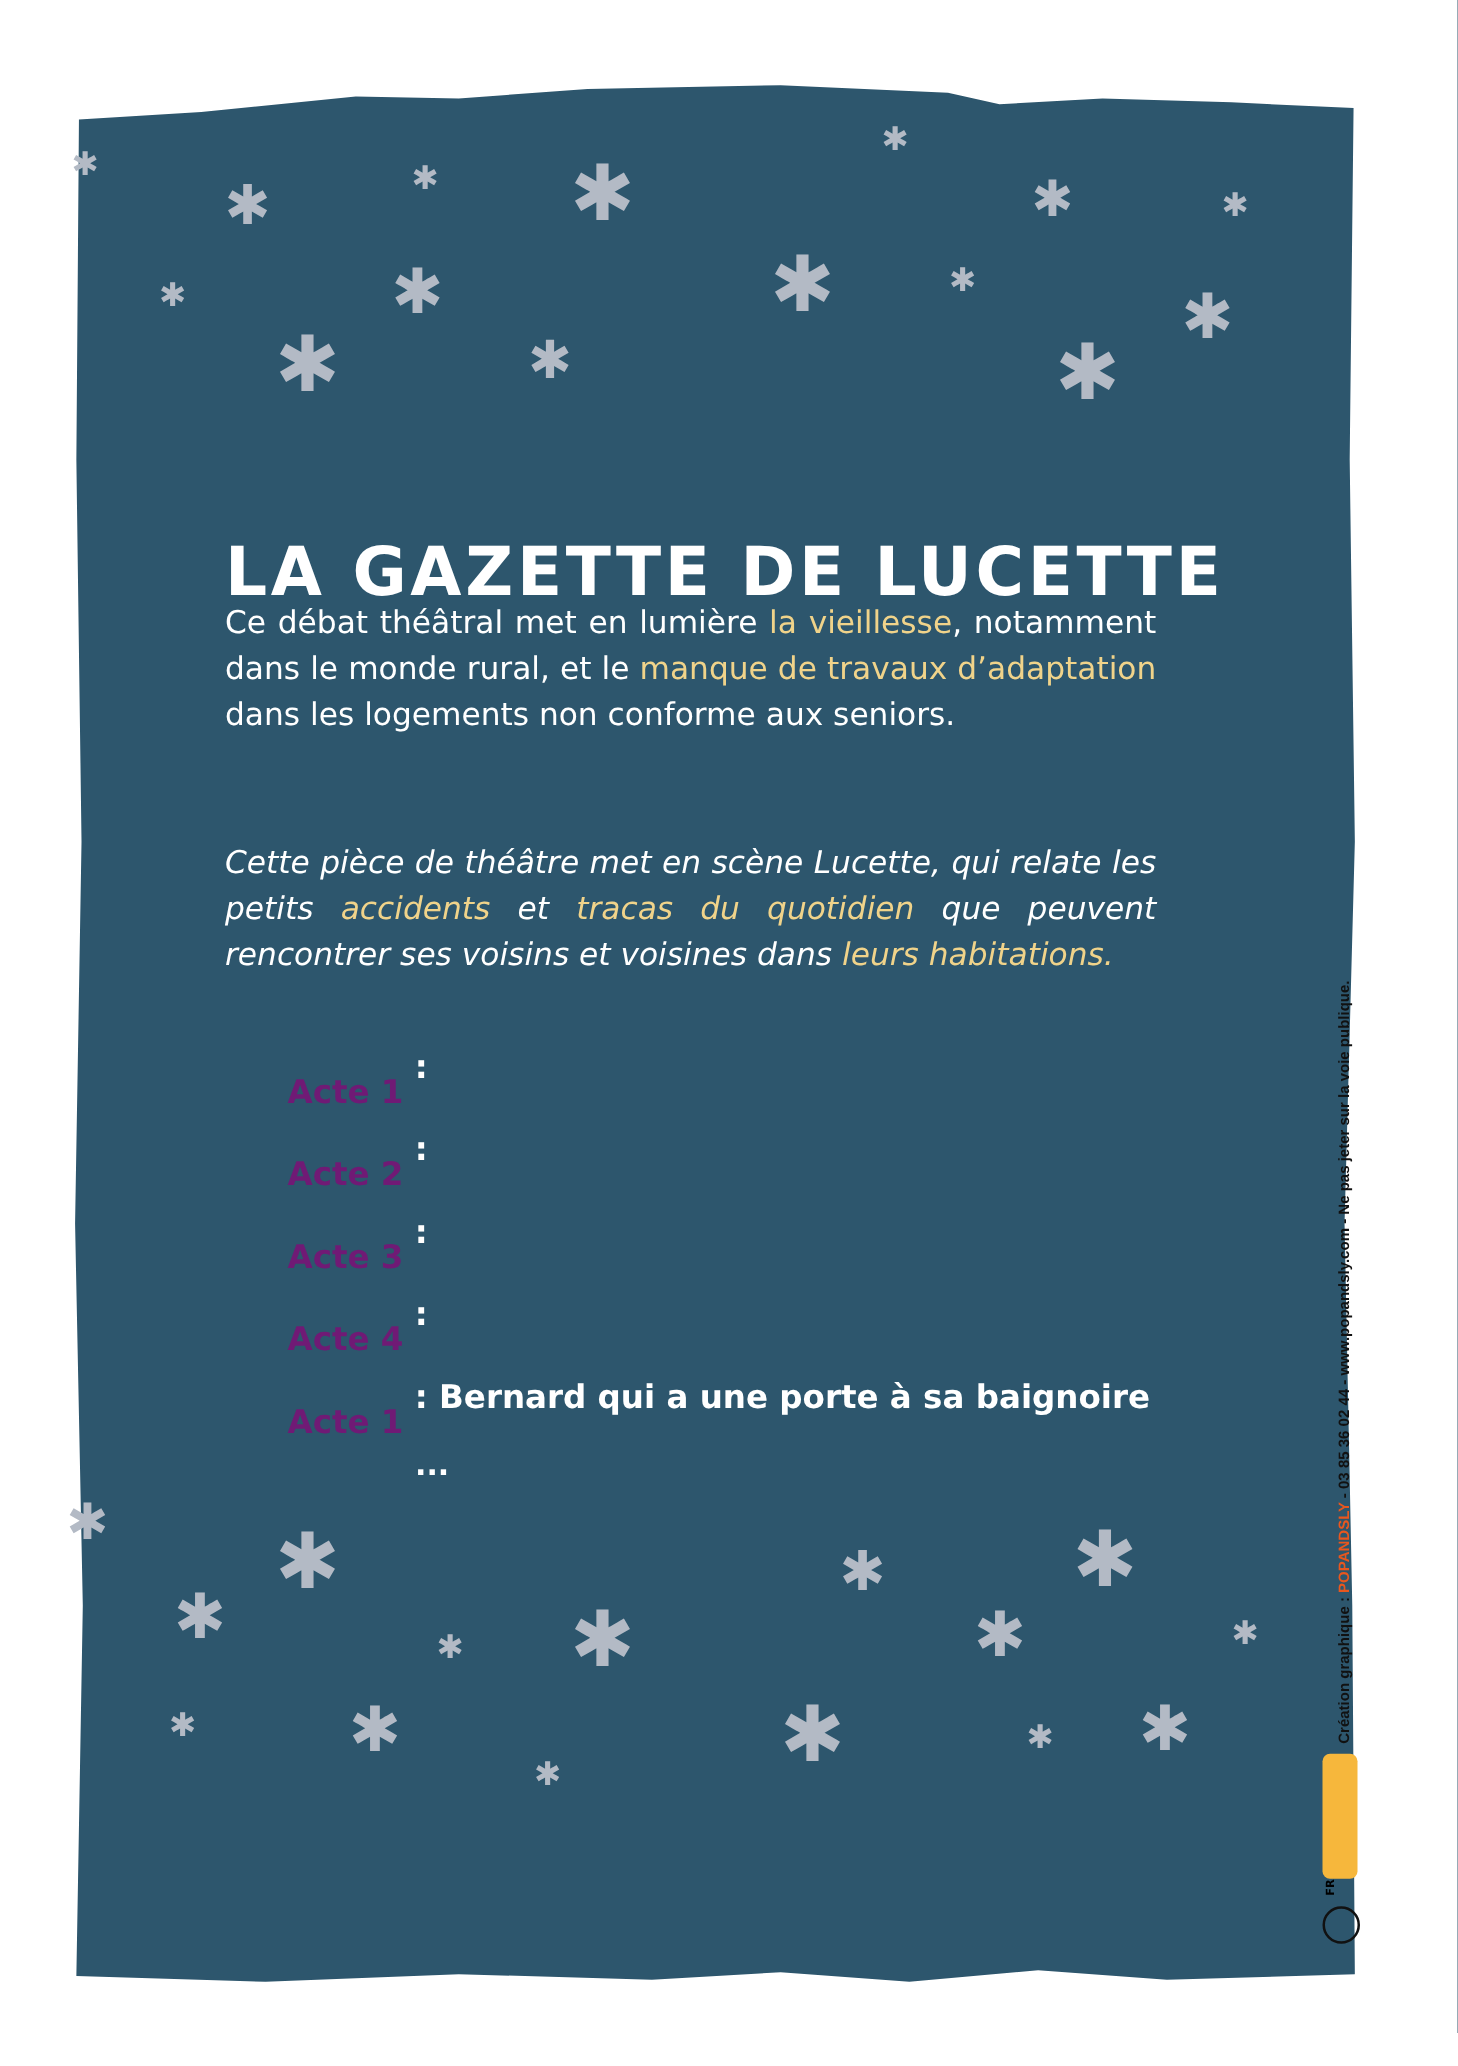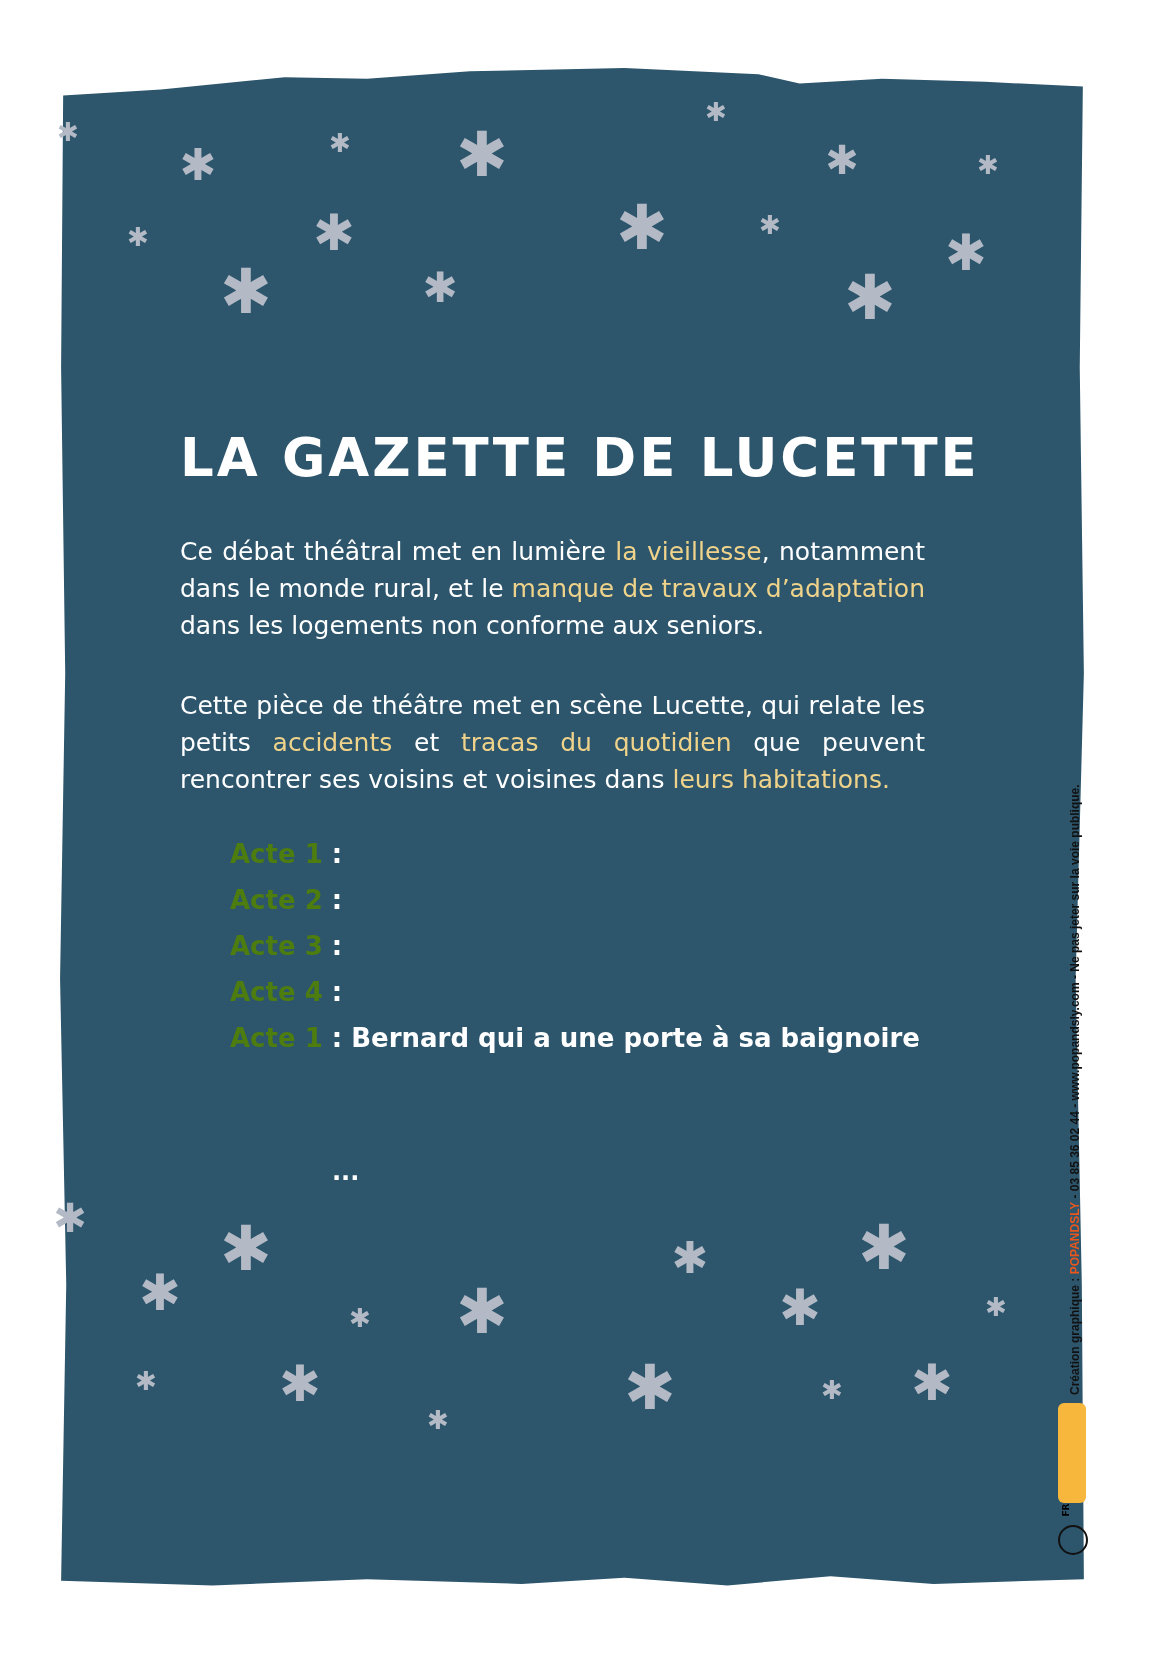"Ce débat théâtral met en" .p1 { top: 508px -> 454px }
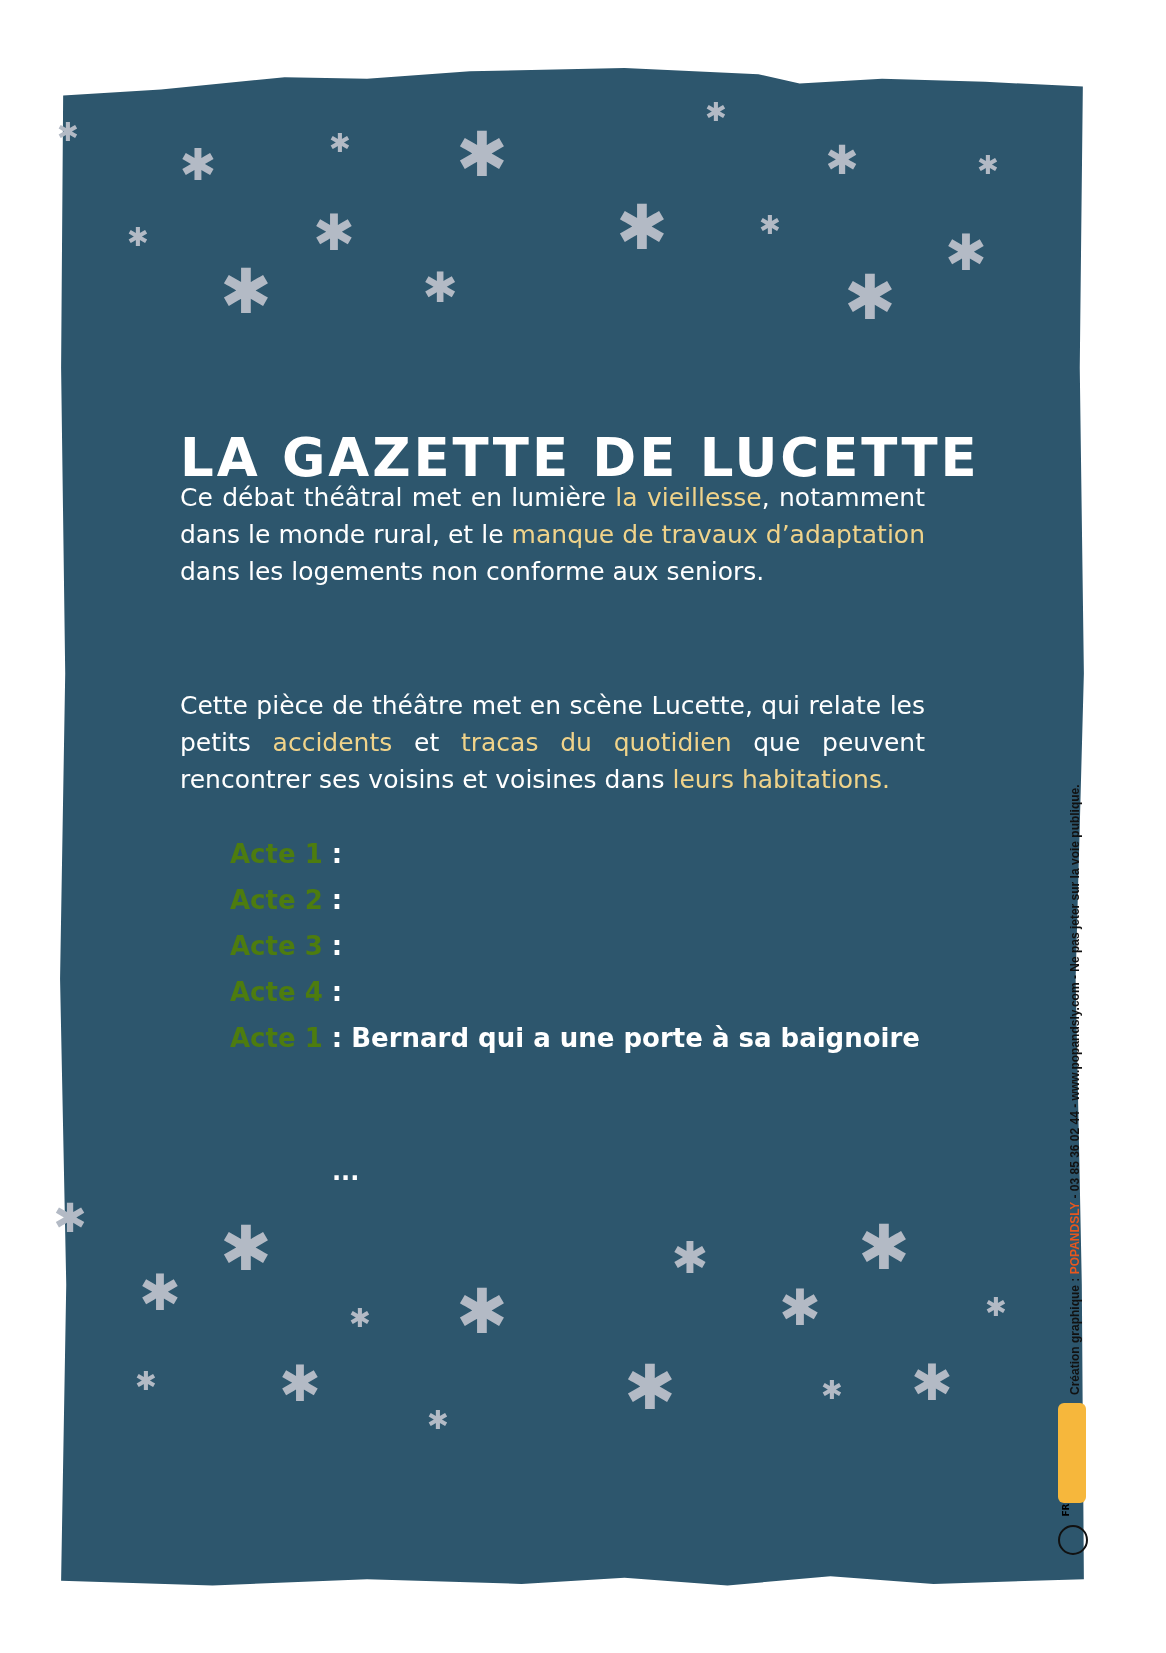"Cette pièce de théâtre met" .p2 { font-style: none -> italic; top: 662px -> 646px }
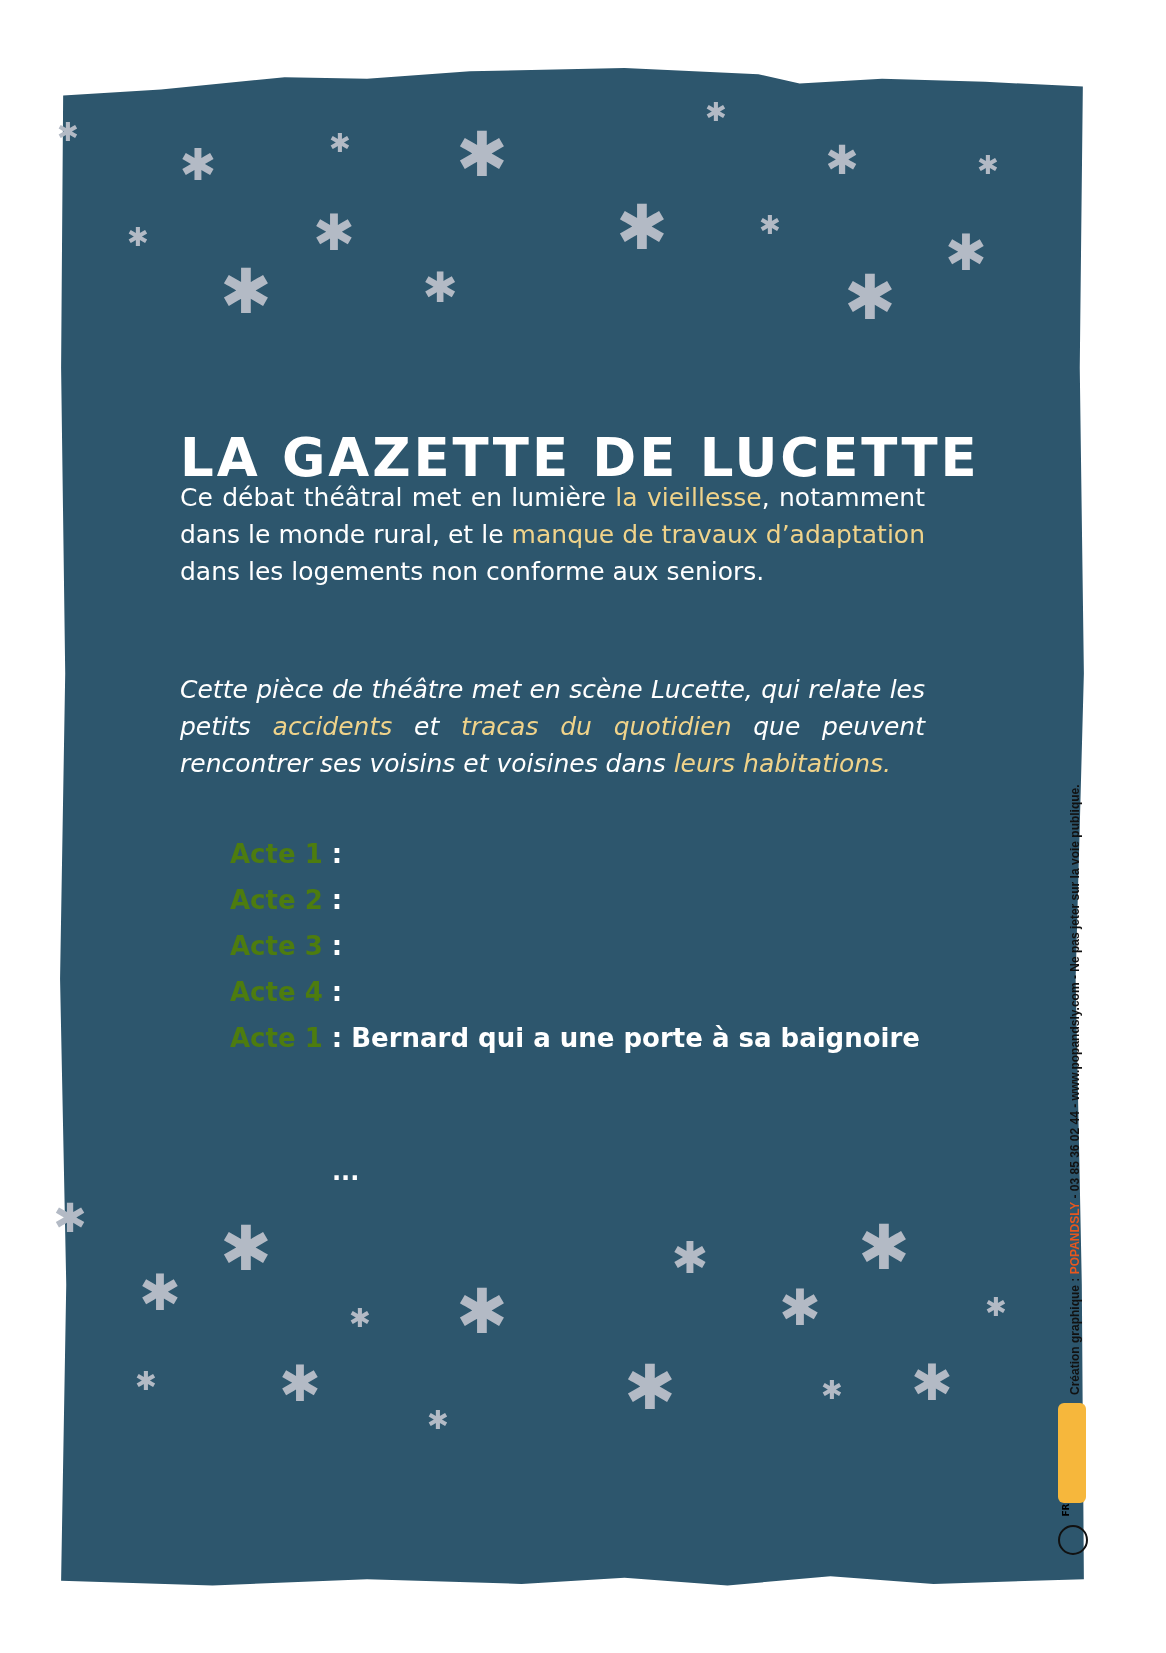"Acte 1" .act-label { color: #4d7c0f -> #701a75; margin-top: none -> 20px }
